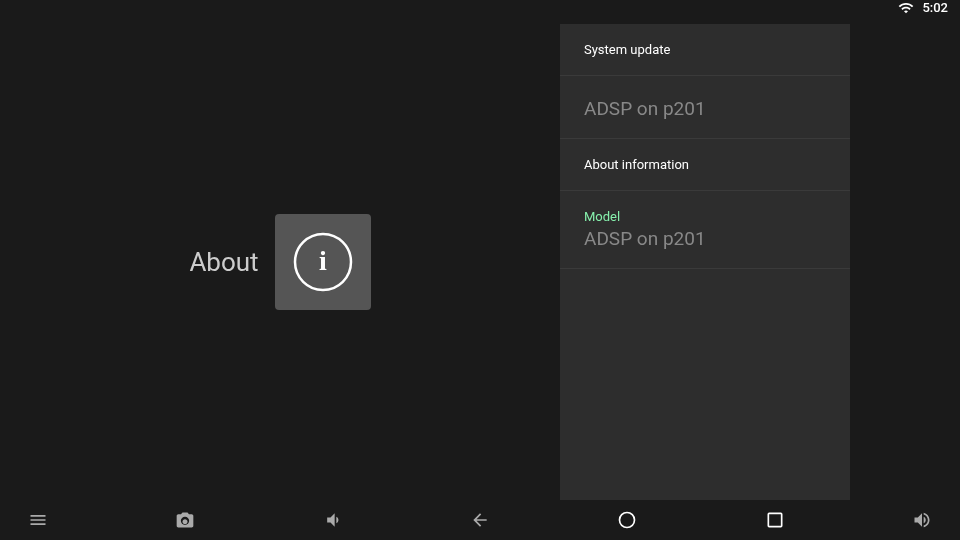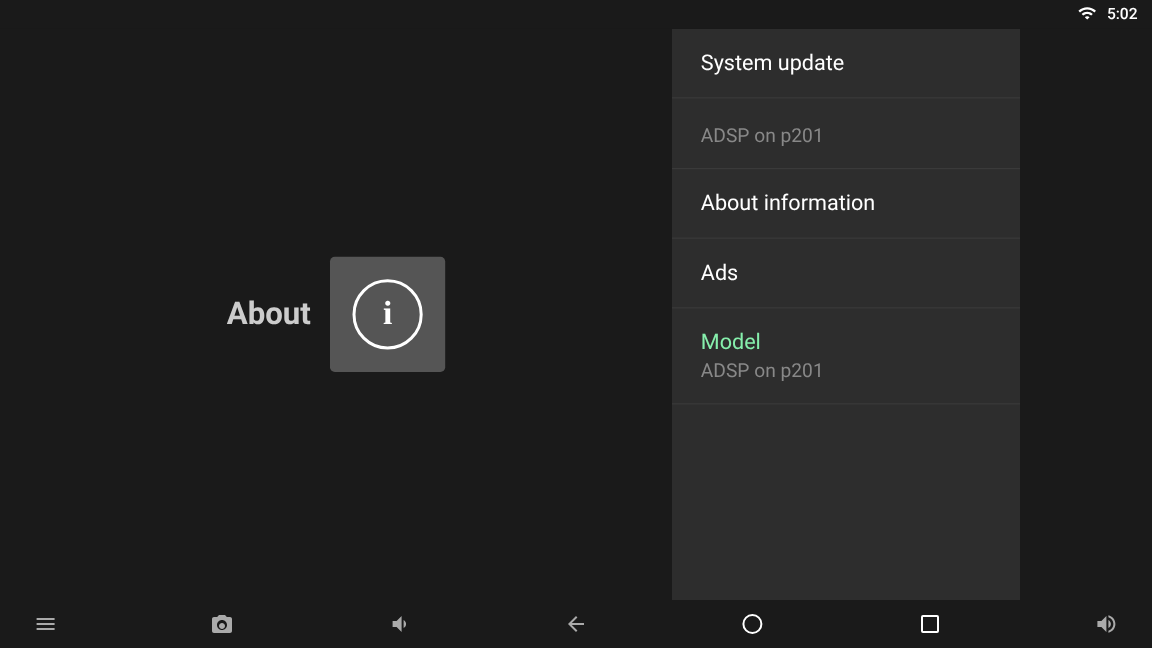"5:02" #status-bar { align-items: center -> flex-start }
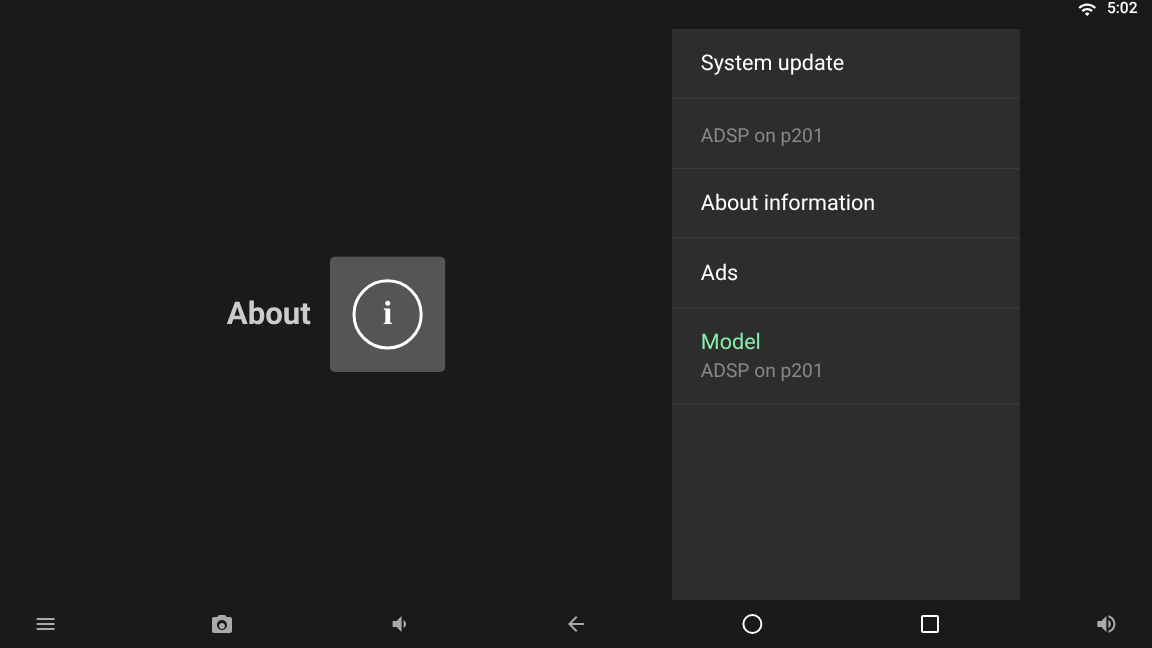"System update" .settings-item-title { font-size: 18px -> 13px }
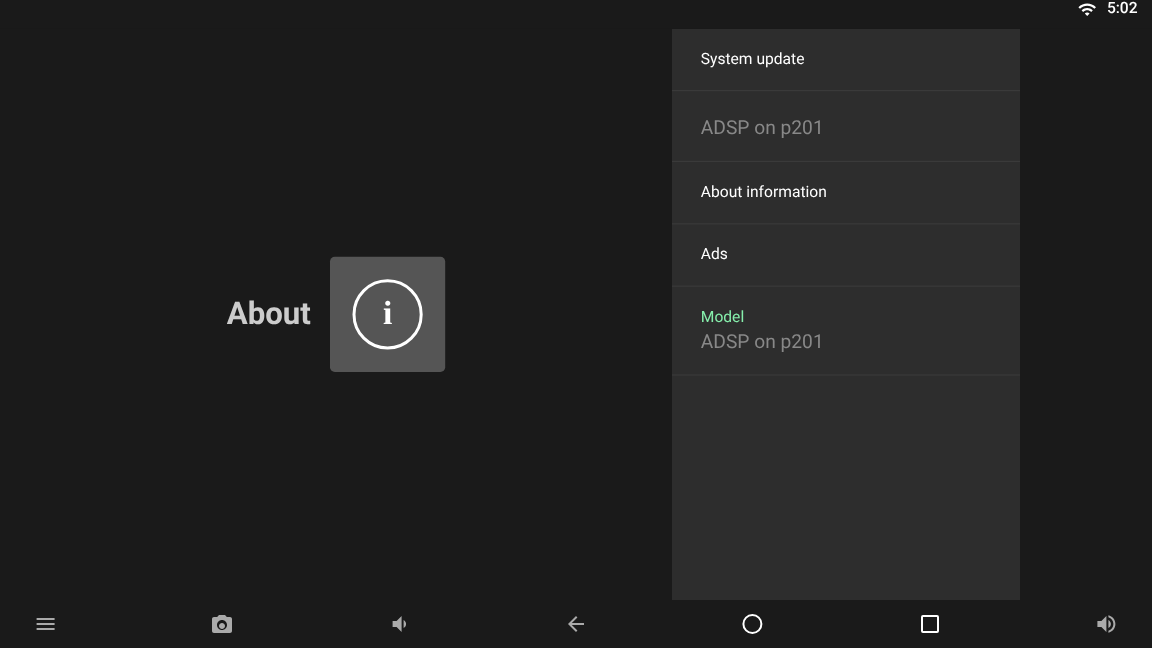"ADSP on p201" .settings-item-subtitle { font-size: 16px -> 19px }
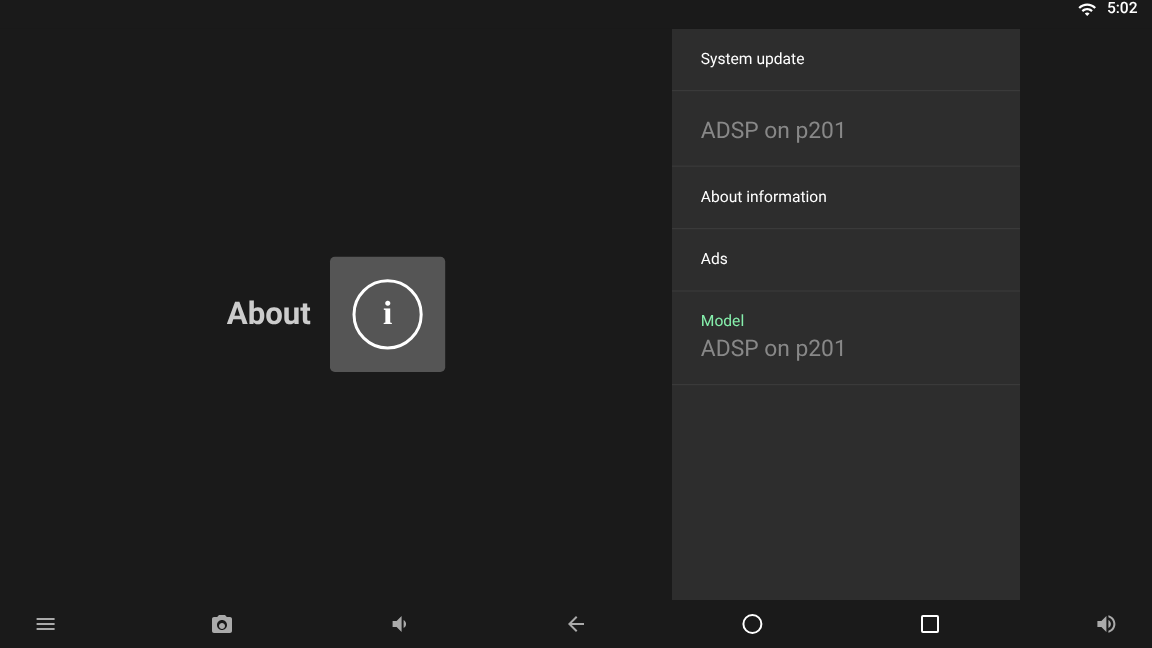"Ads" div.settings-item { html: <div> <div>Ads</div> </div> -> none }
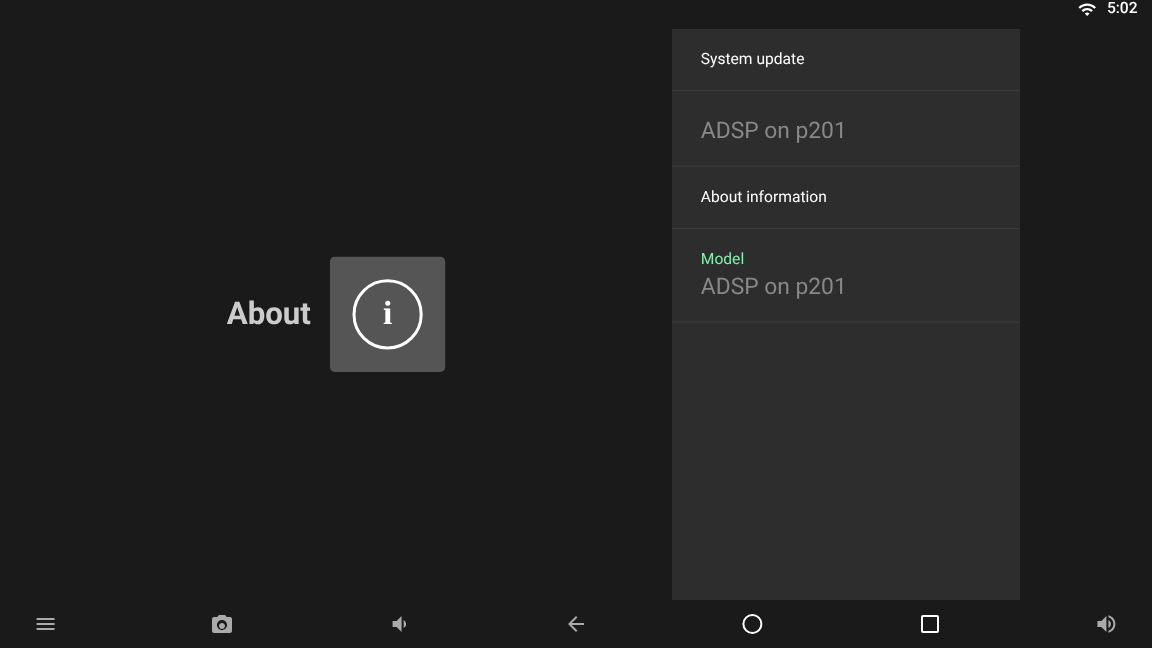"About" #about-label { font-weight: 700 -> 400 }
